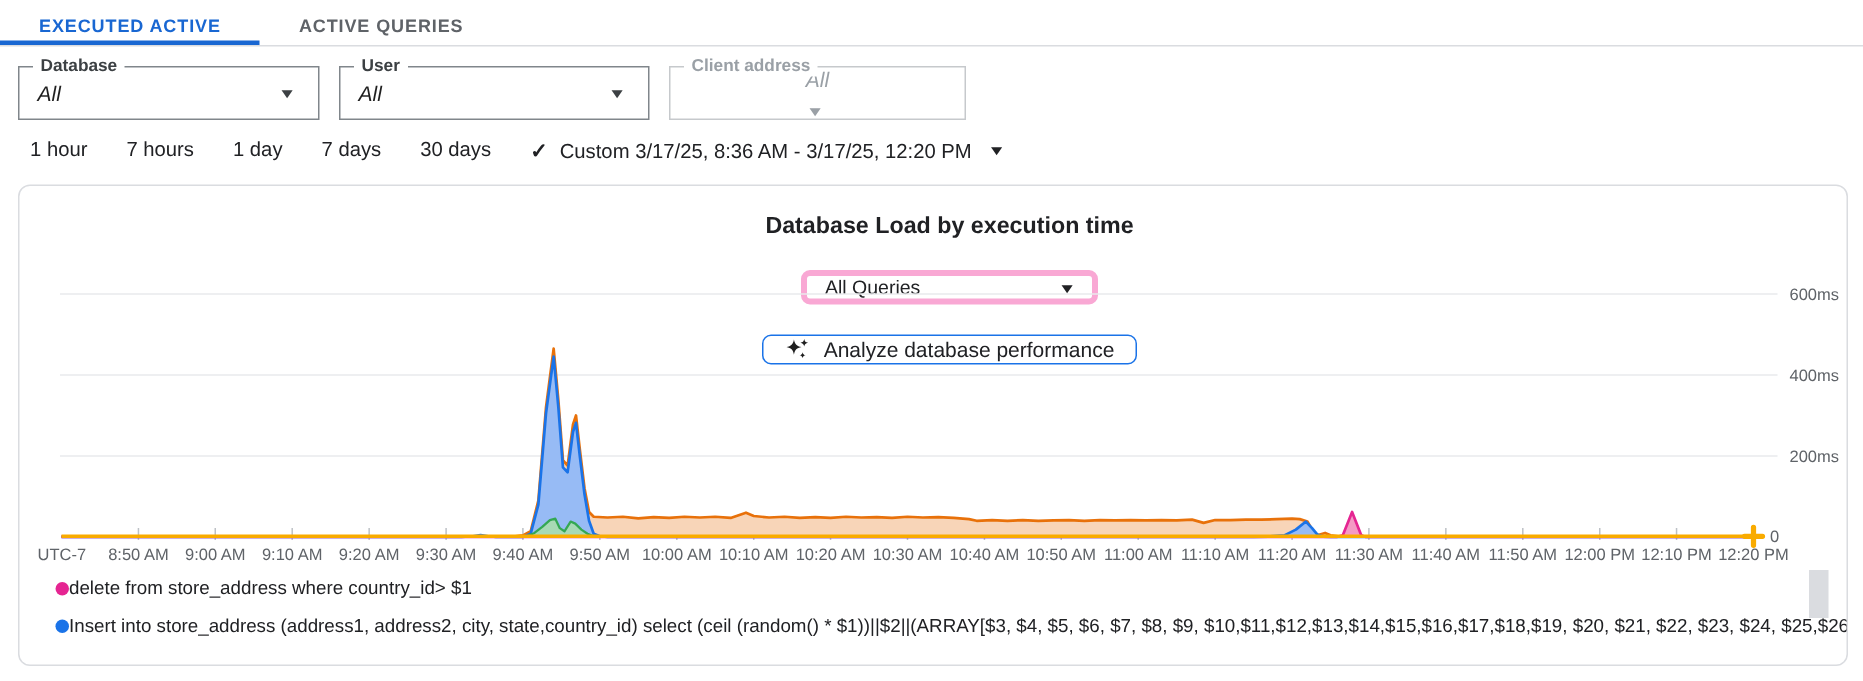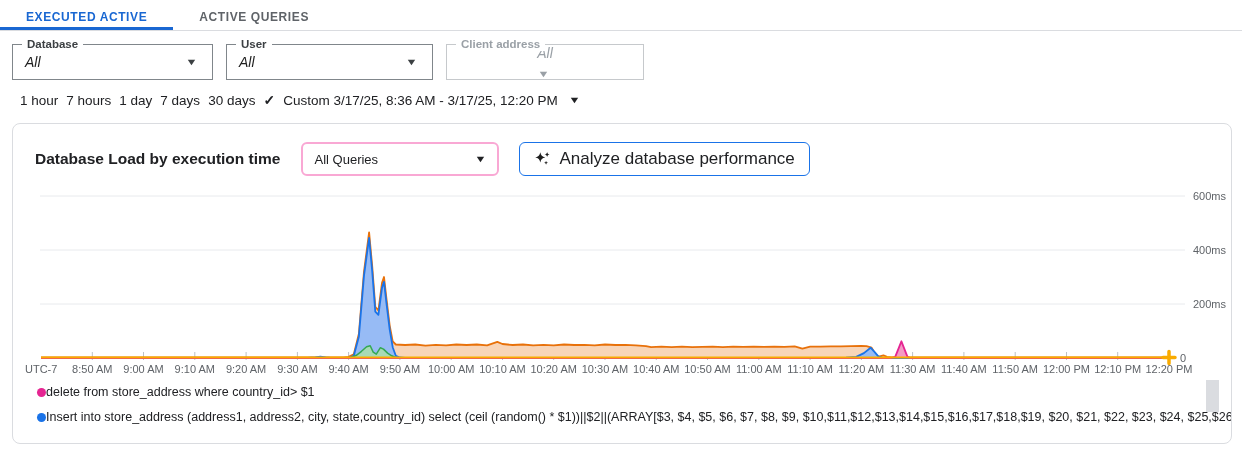"1 hour" .timerow { align-items: center -> none; gap: 8px -> 26px }
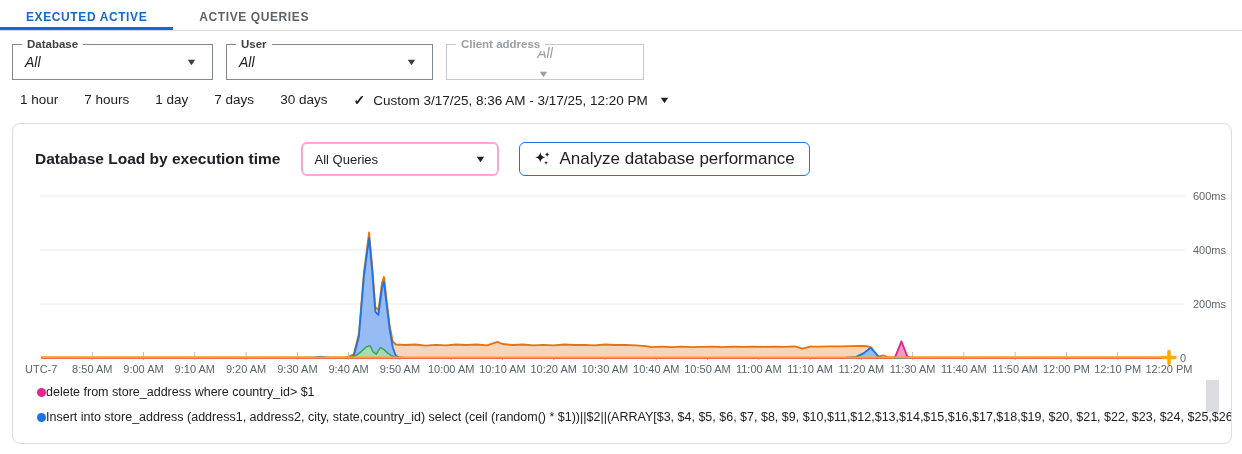"Database Load by execution time" .card-header { flex-direction: none -> column }
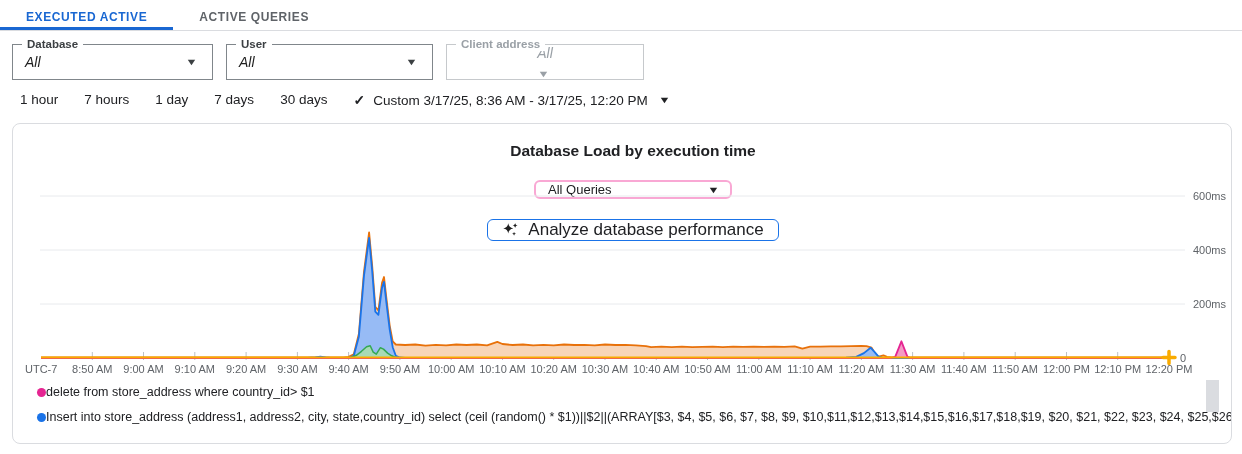"All Queries" .qselect { border: 2px solid #f9a8d4 -> 4px solid #f9a8d4 }
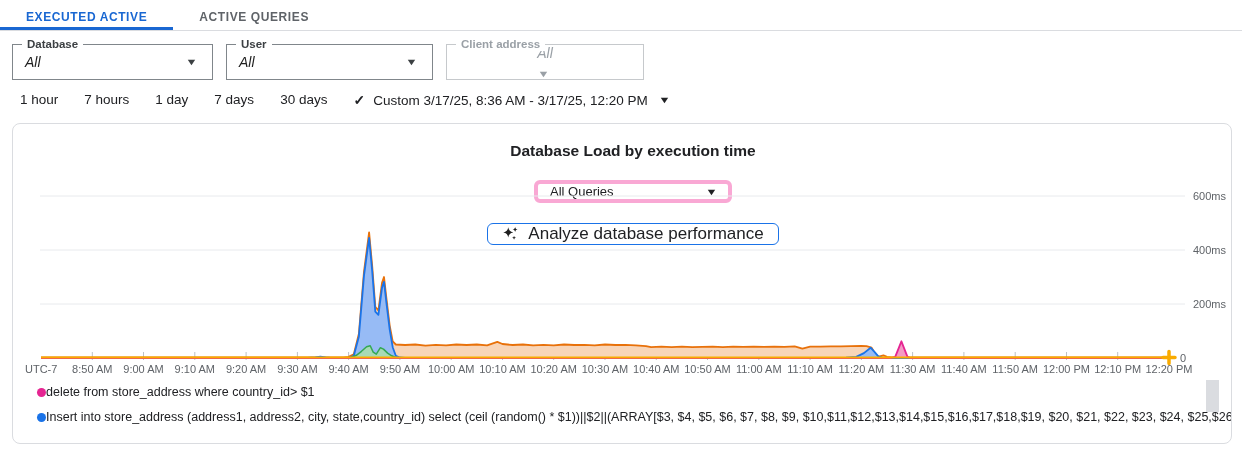"Analyze database performance" .analyze-btn { font-size: 17px -> 14px }
